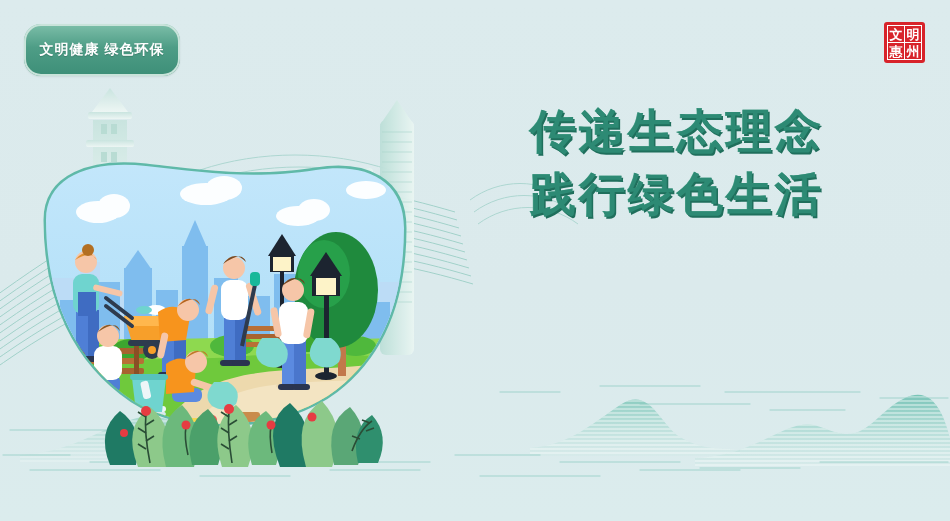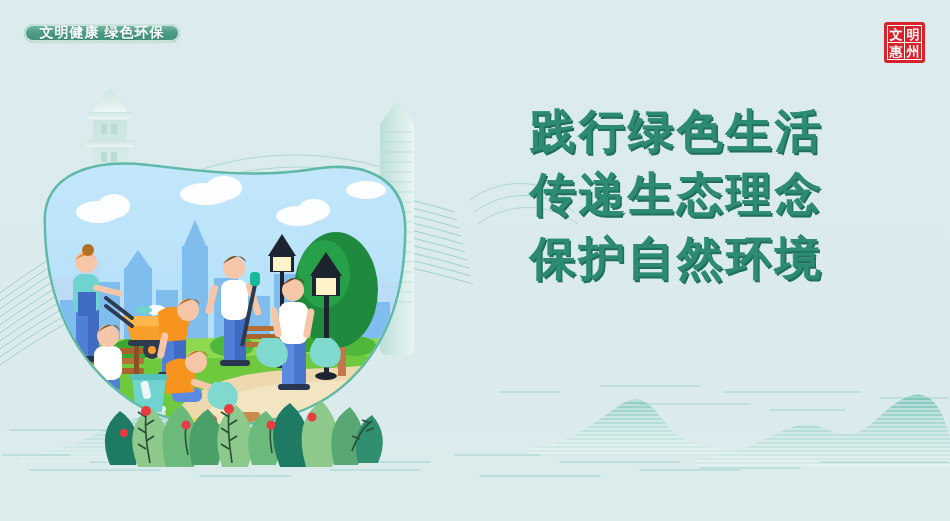"文明健康 绿色环保" .badge { height: 18px -> 52px }
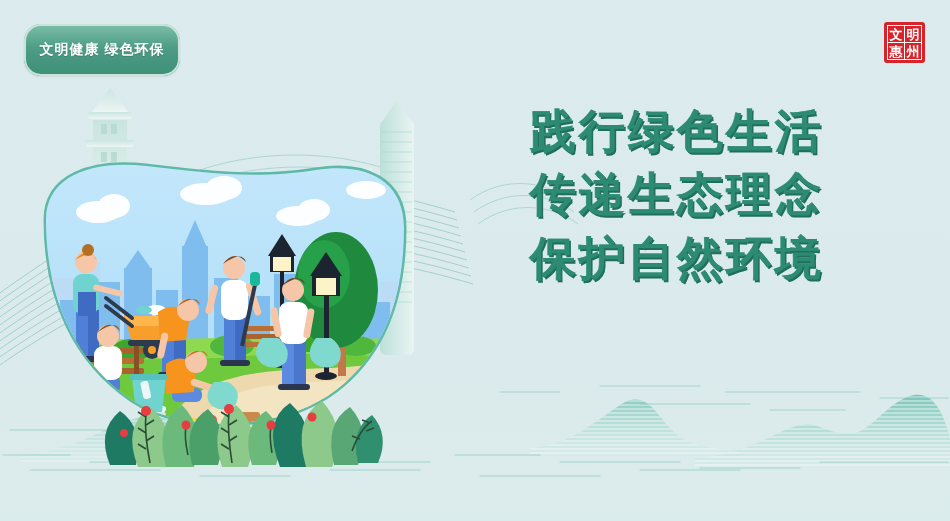"践行绿色生活" div.hl-line { order: before "传递生态理念" -> after "传递生态理念" }
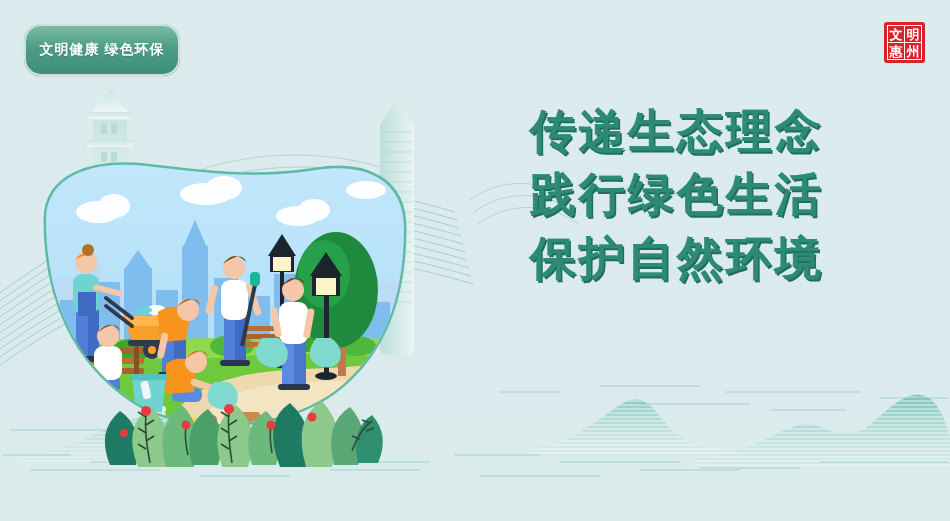"保护自然环境" div.hl-line { html: <div>保护自然环境</div> -> none }
